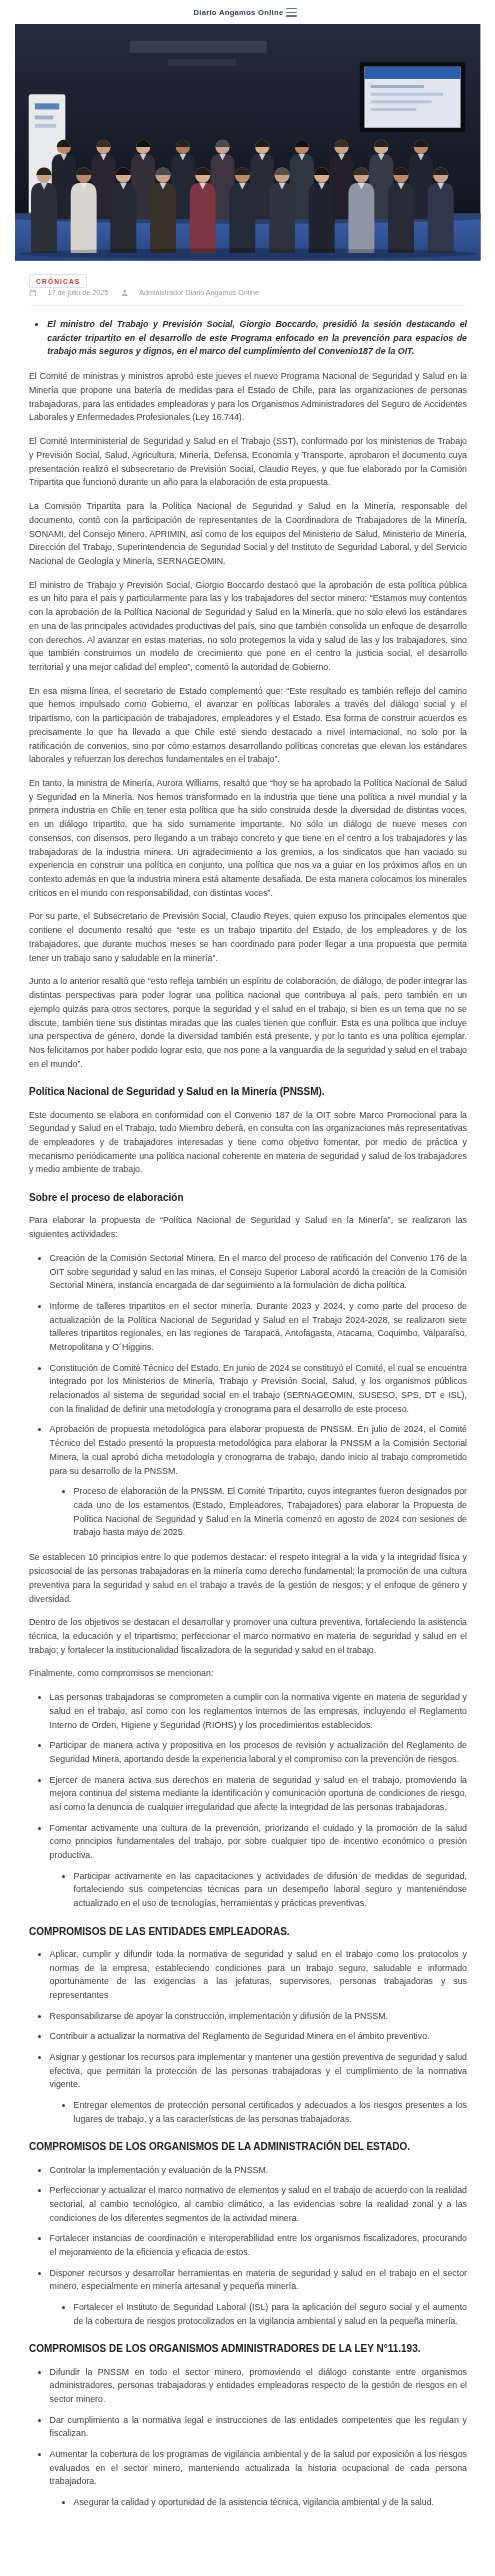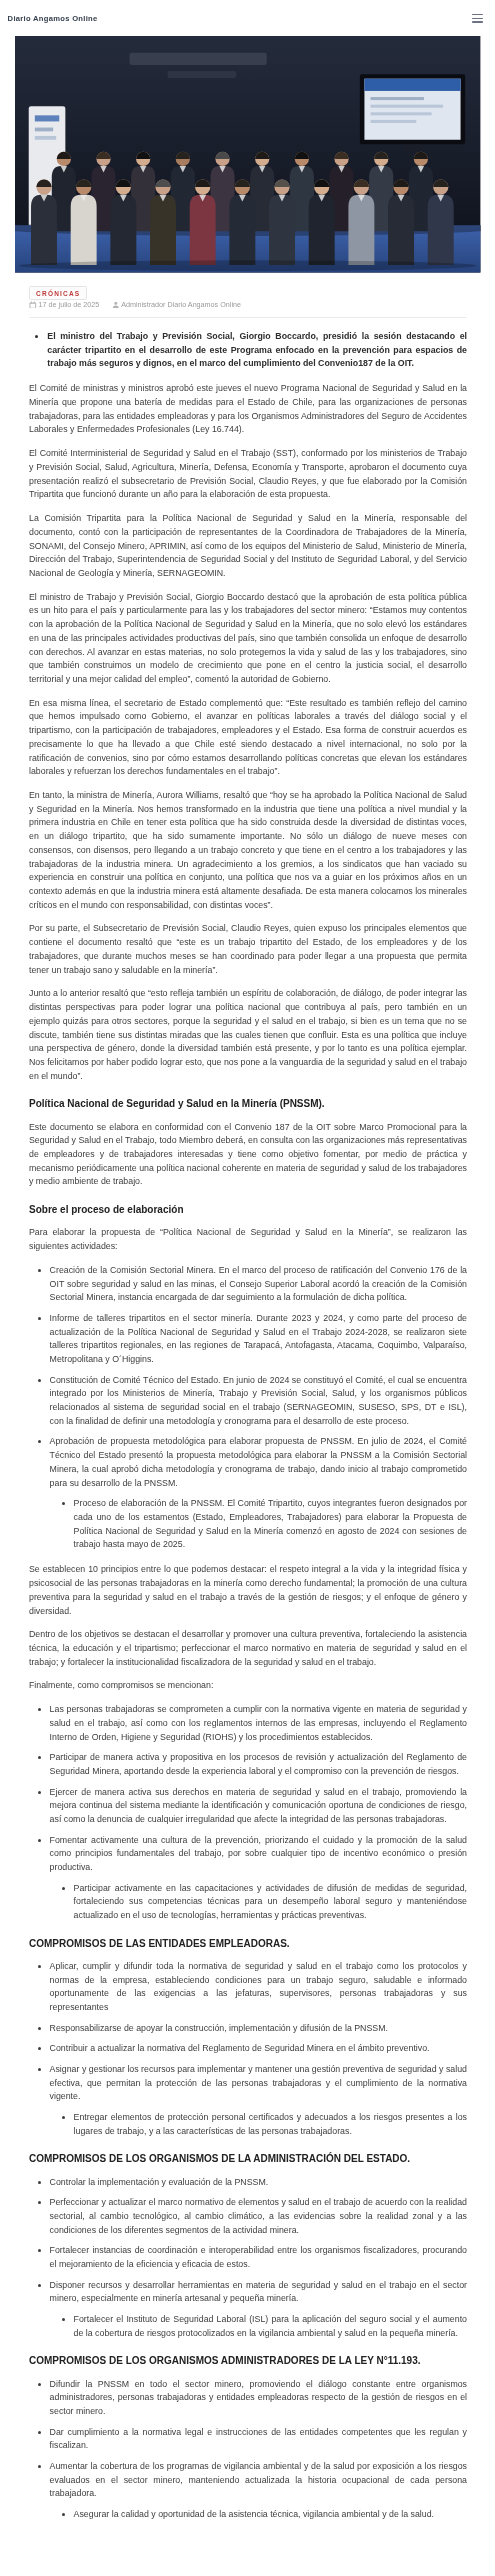"Diario Angamos Online" .topbar { height: 36px -> 24px; justify-content: space-between -> center }
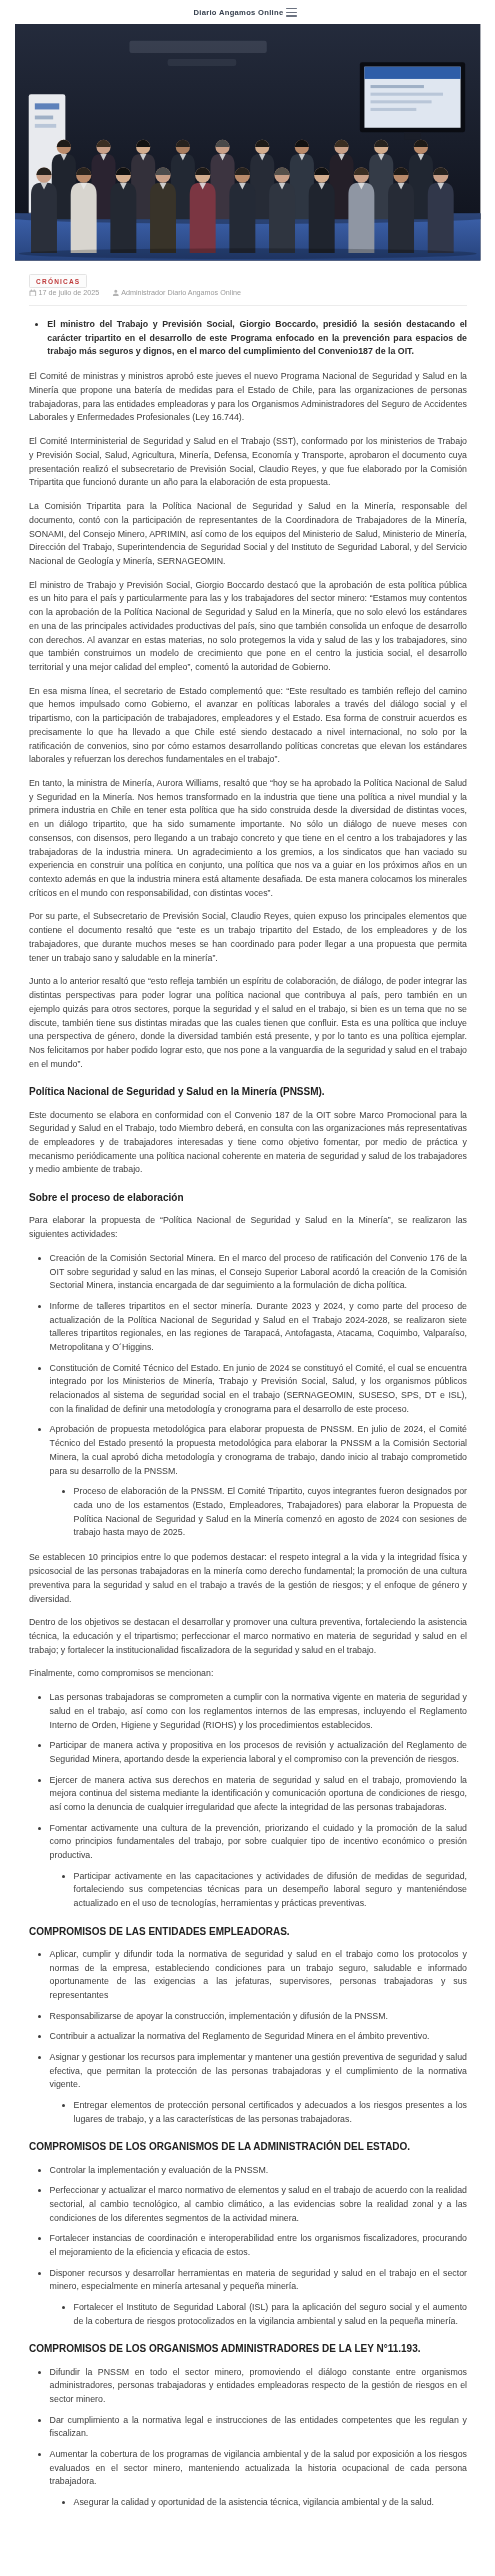"17 de julio de 2025" .meta-item { gap: 2px -> 11px }
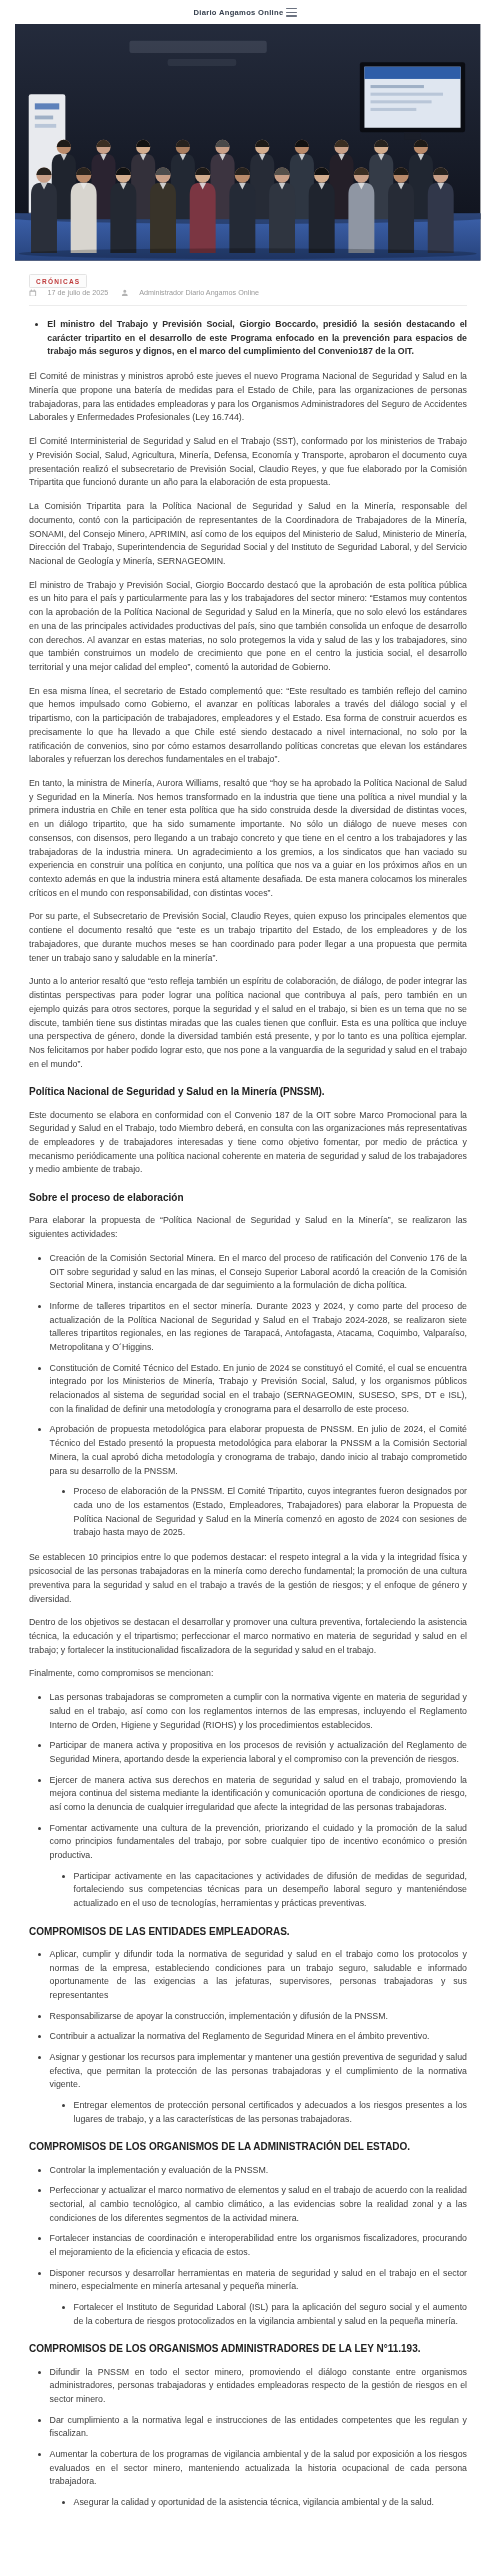"El ministro del Trabajo y" li.lead { font-style: none -> italic }
